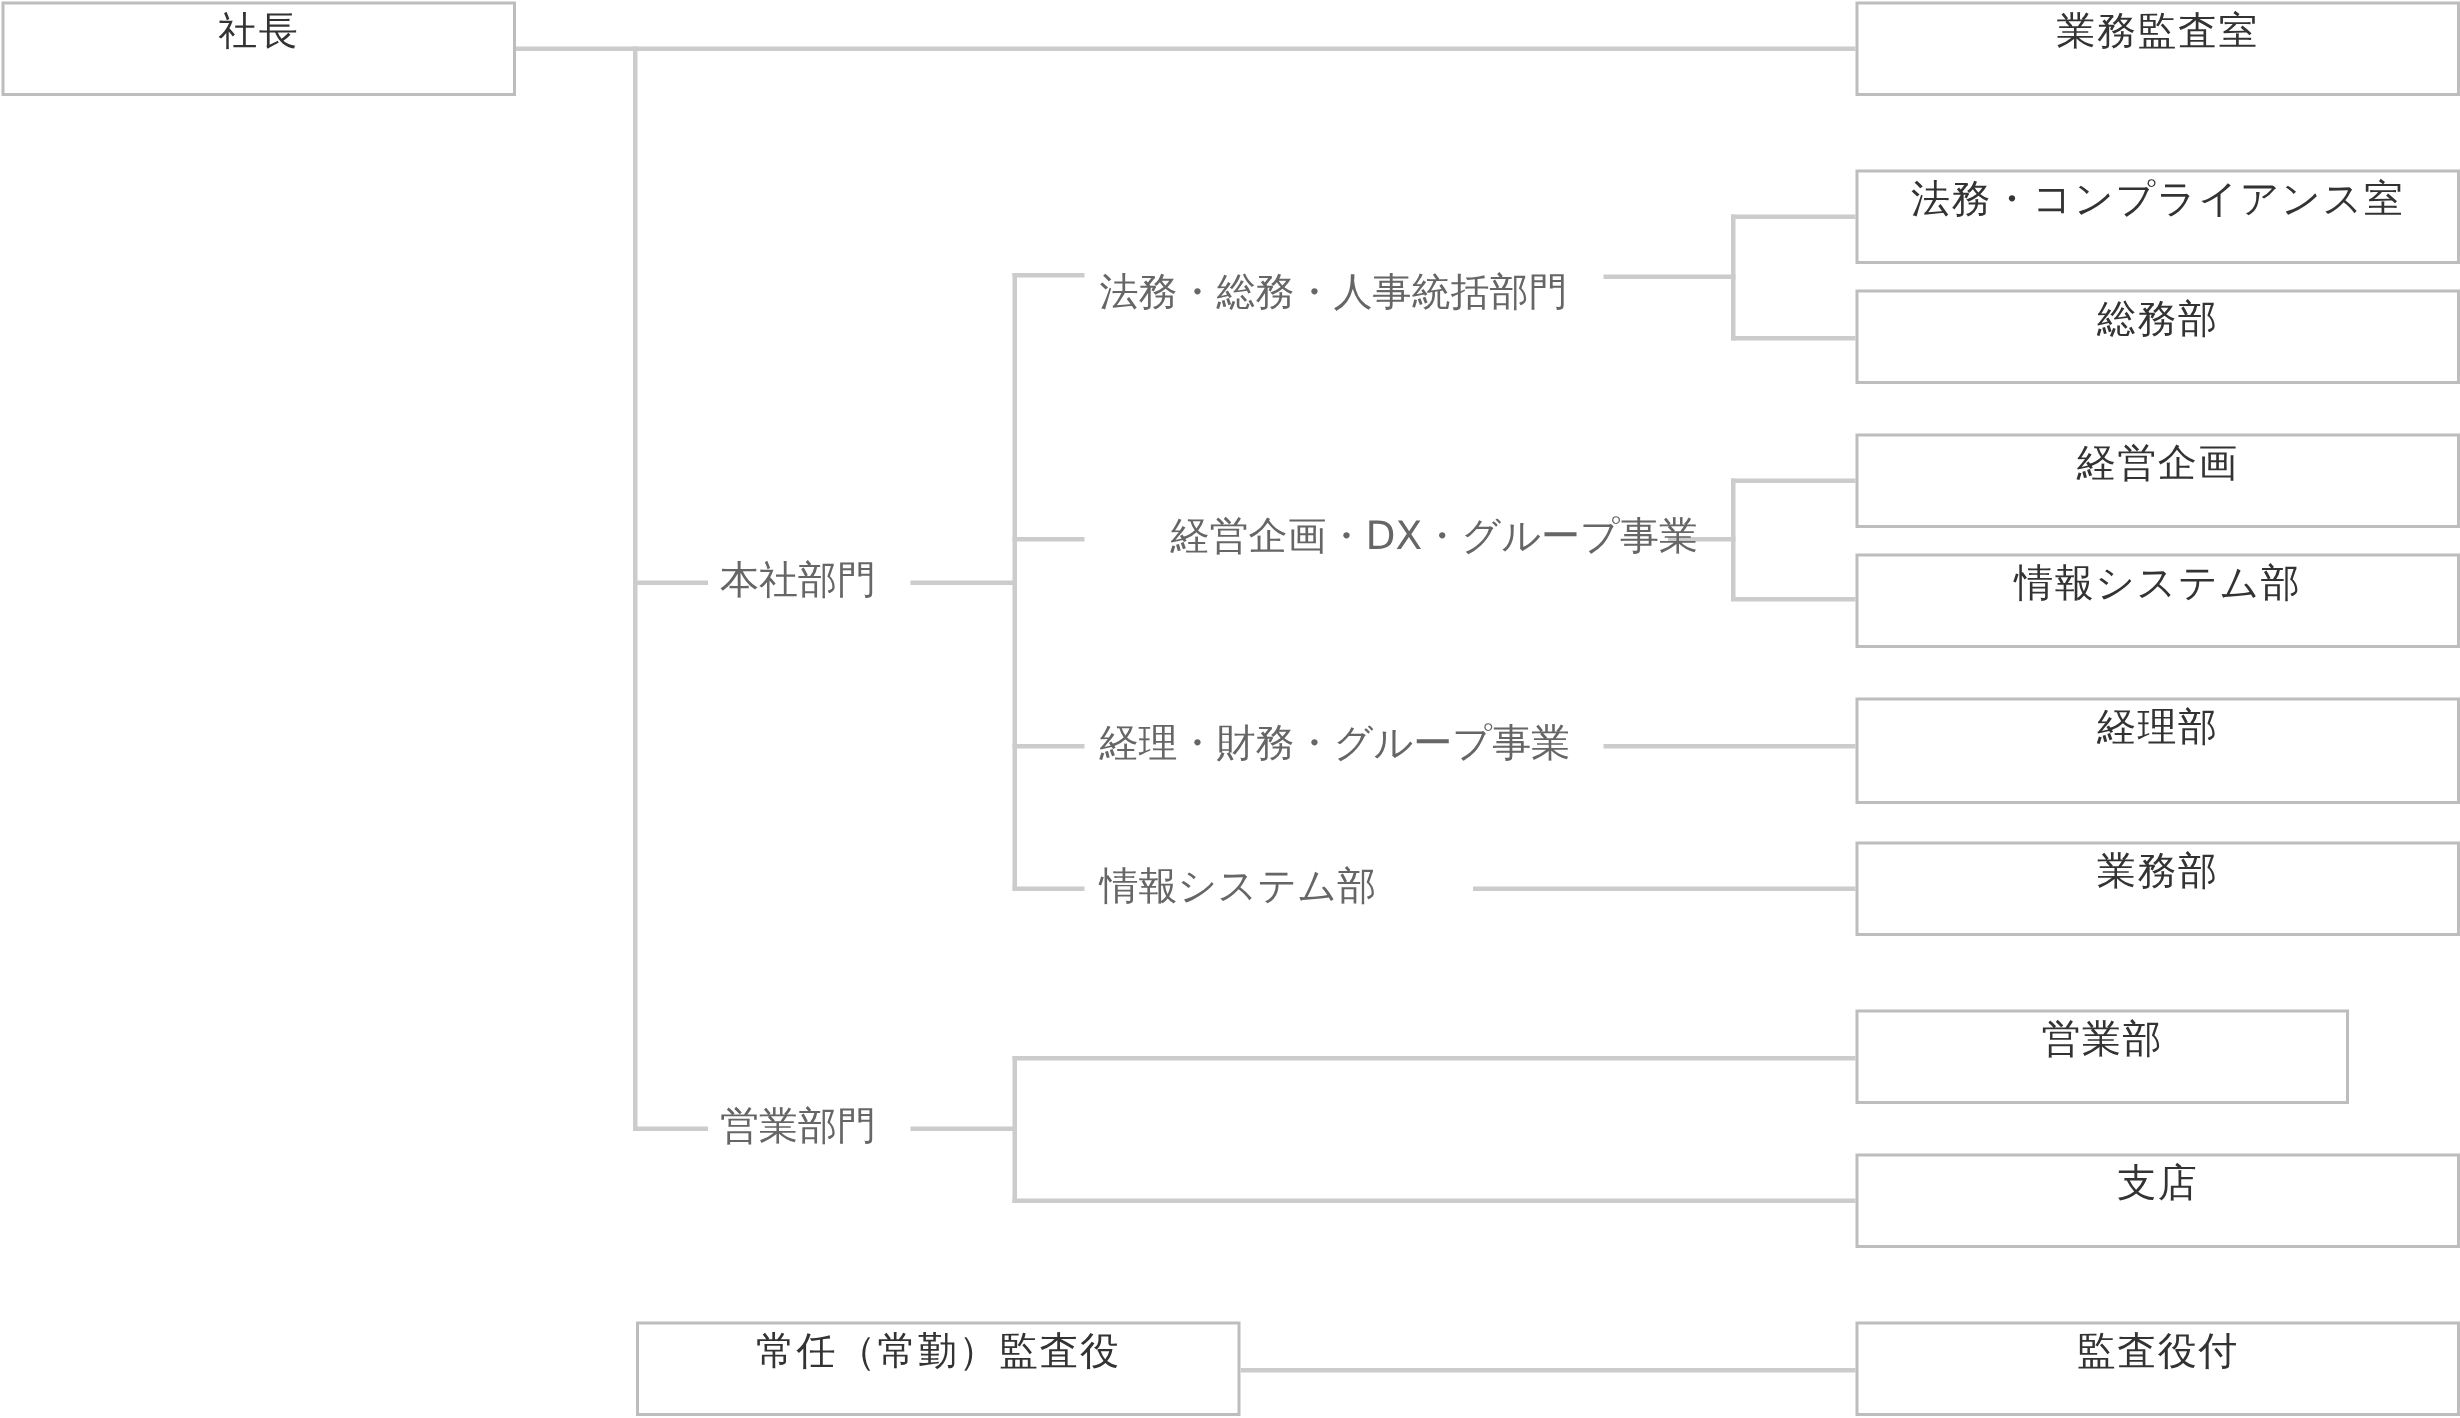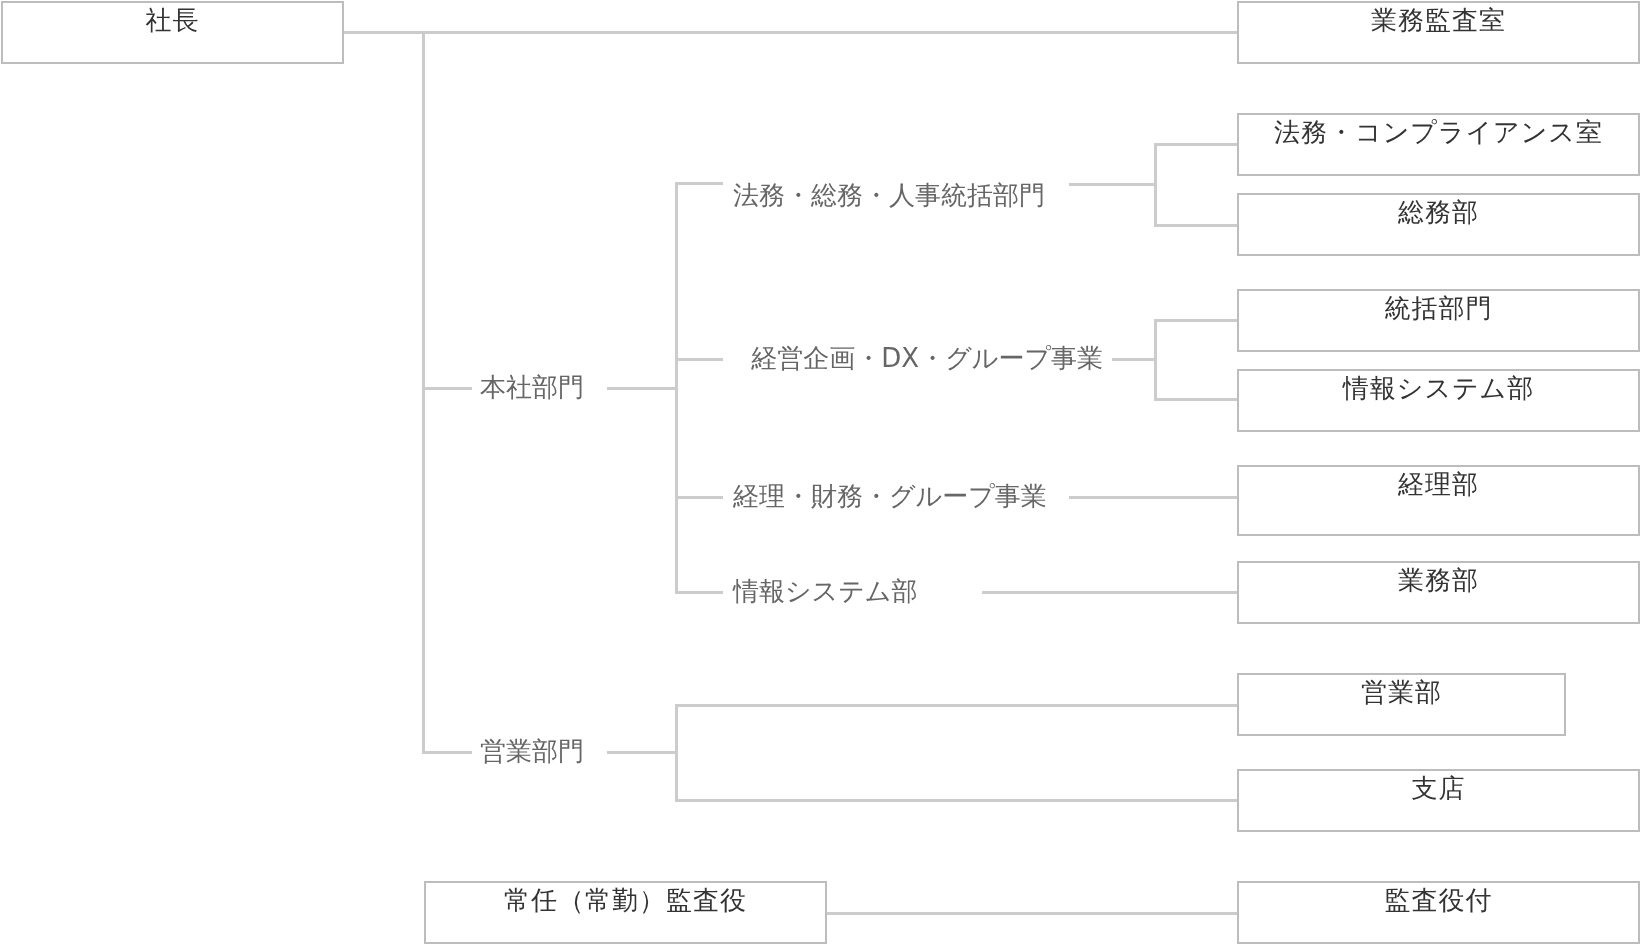"統括部門" span { text: 統括部門 -> 経営企画 }
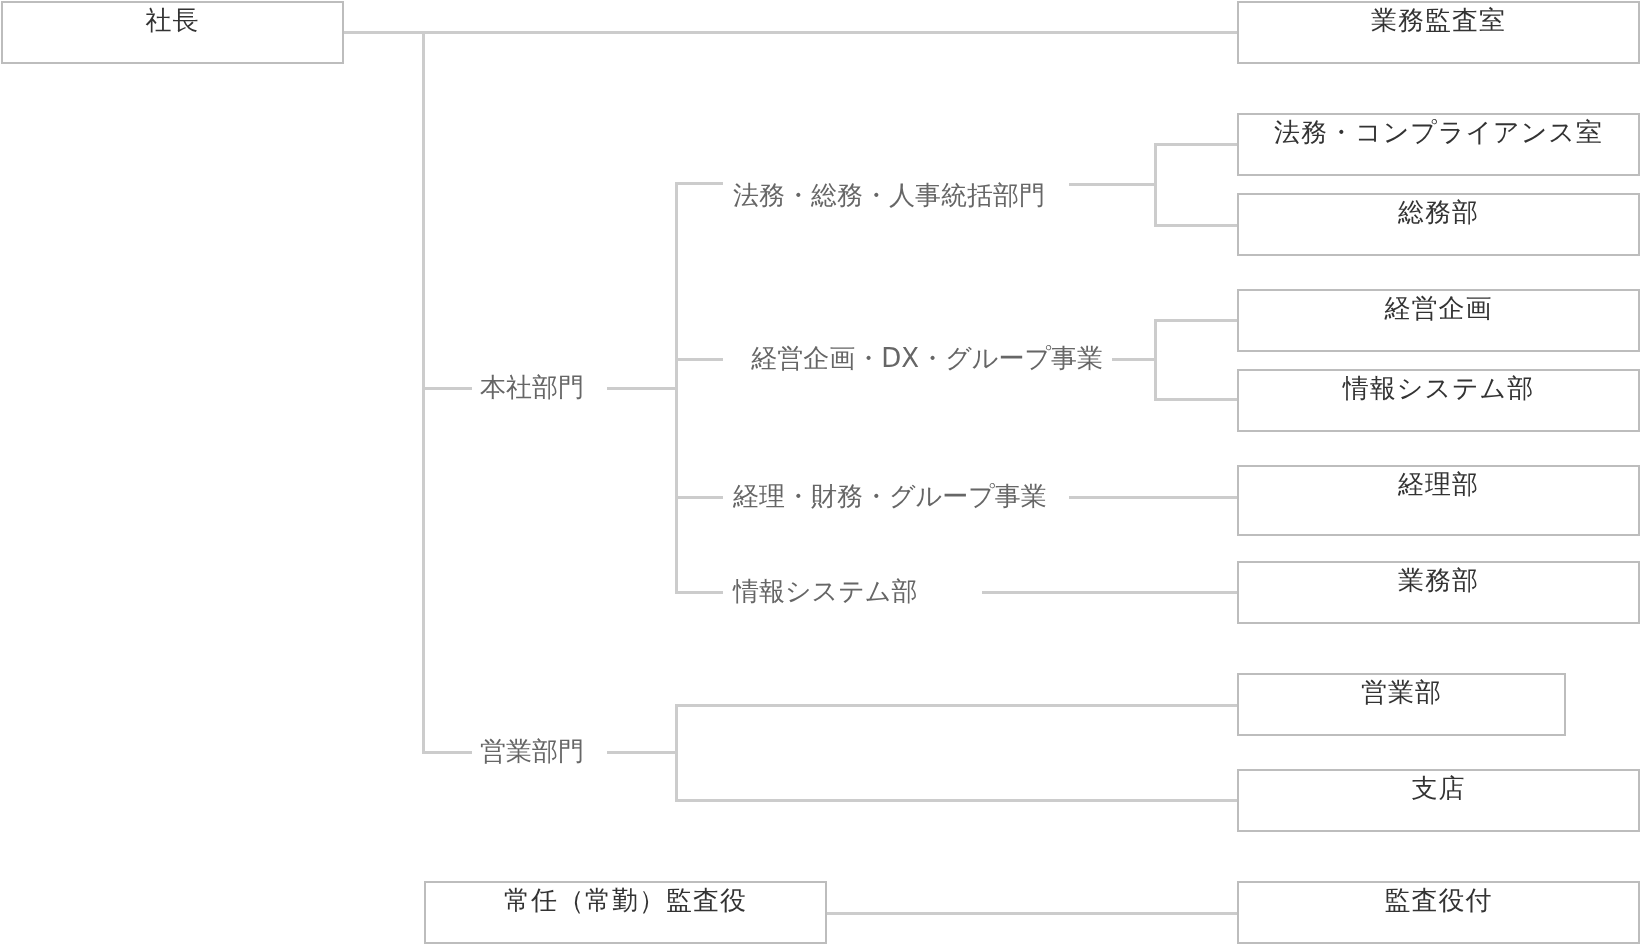"経営企画・DX・グループ事業" div.label { left: 733px -> 762px }
